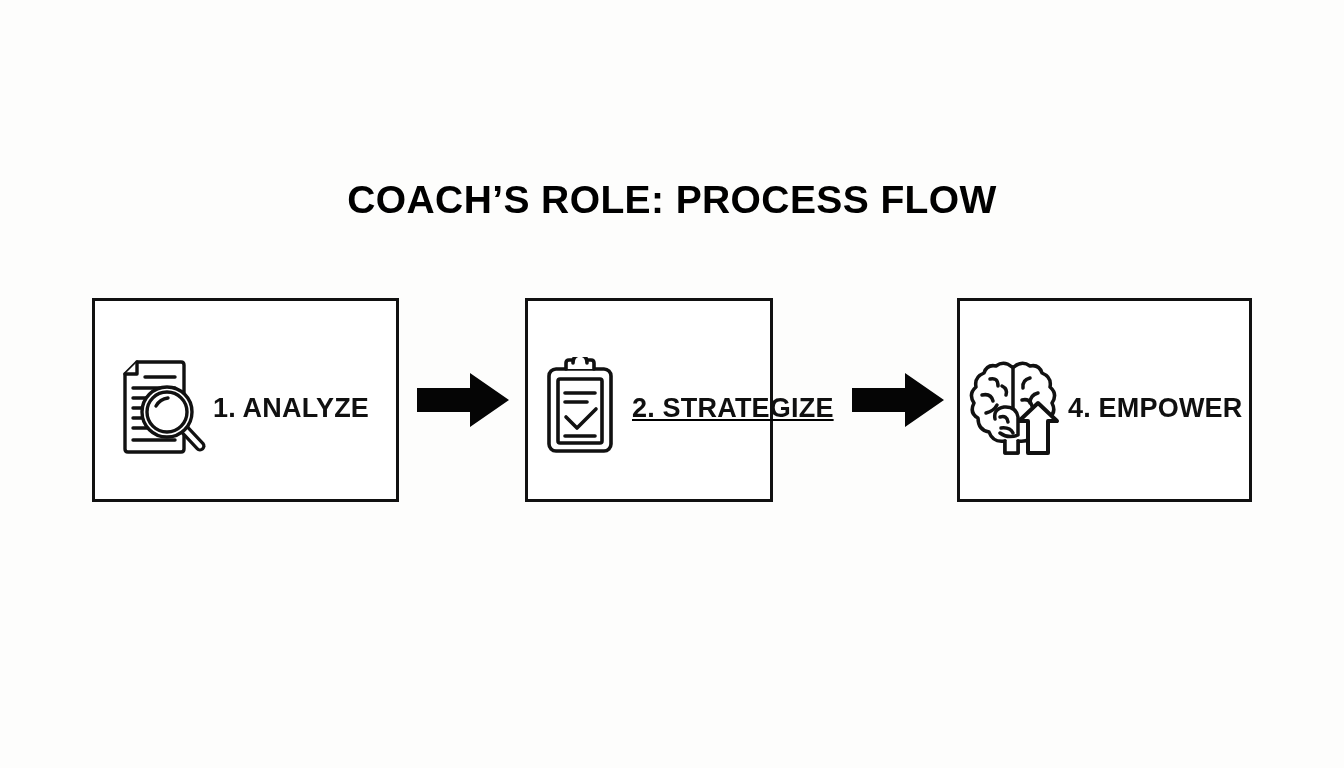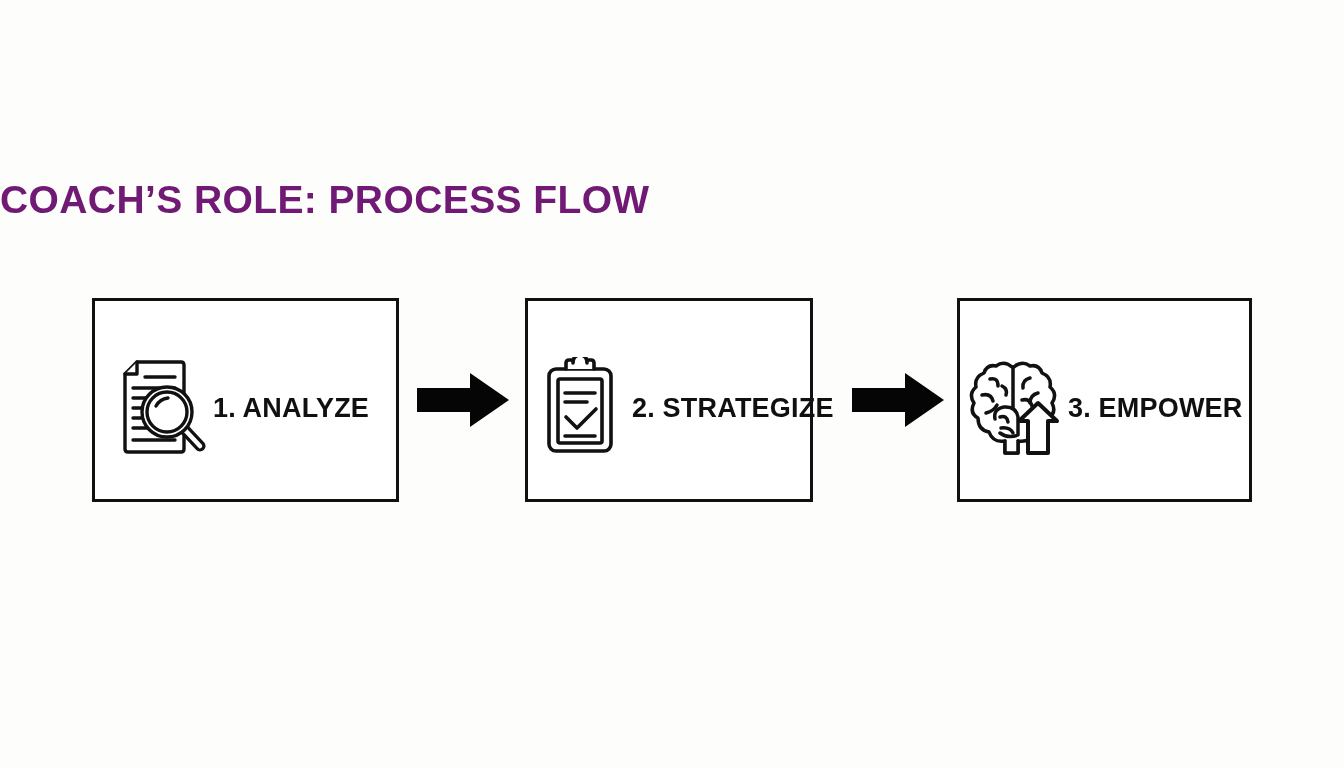"COACH’S ROLE: PROCESS FLOW" #title { color: #701a75 -> #000000; text-align: left -> center }
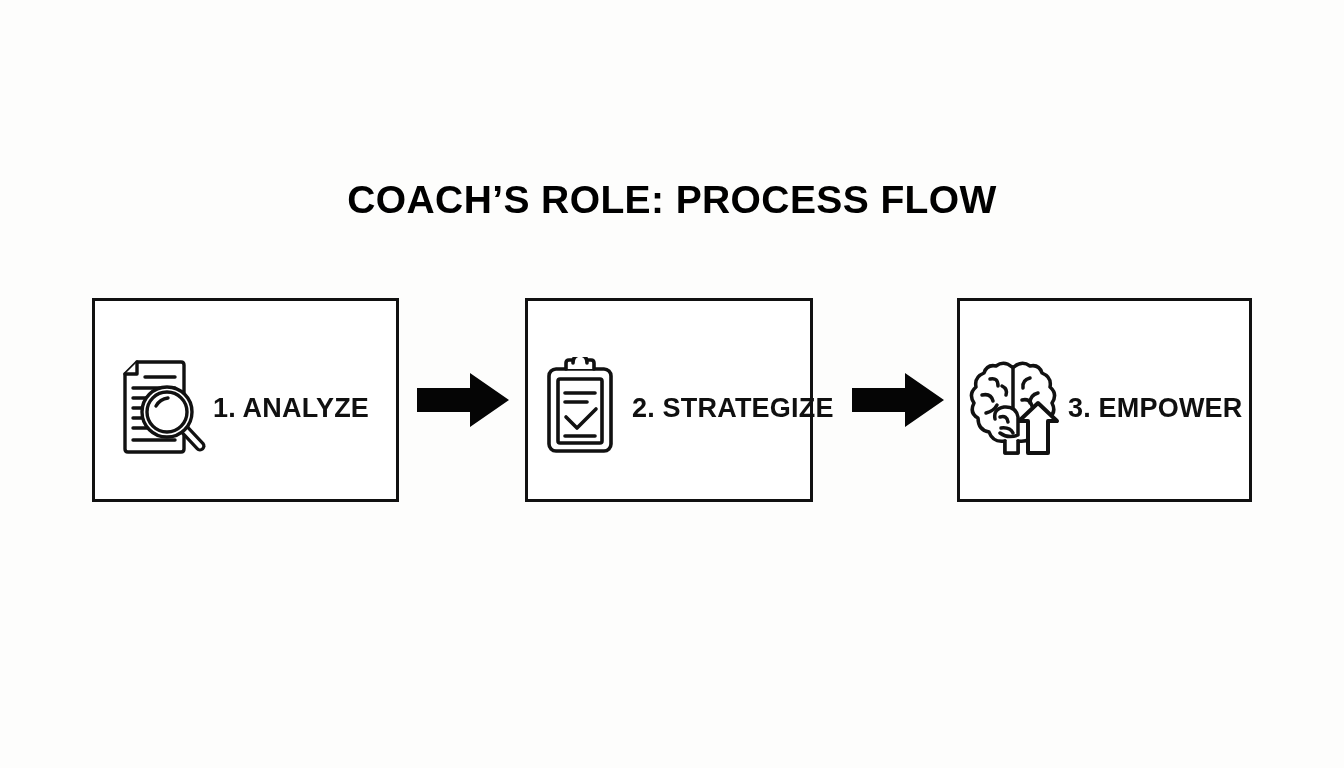"2. STRATEGIZE" #step-2 { text-decoration: none -> underline; width: 288px -> 248px }
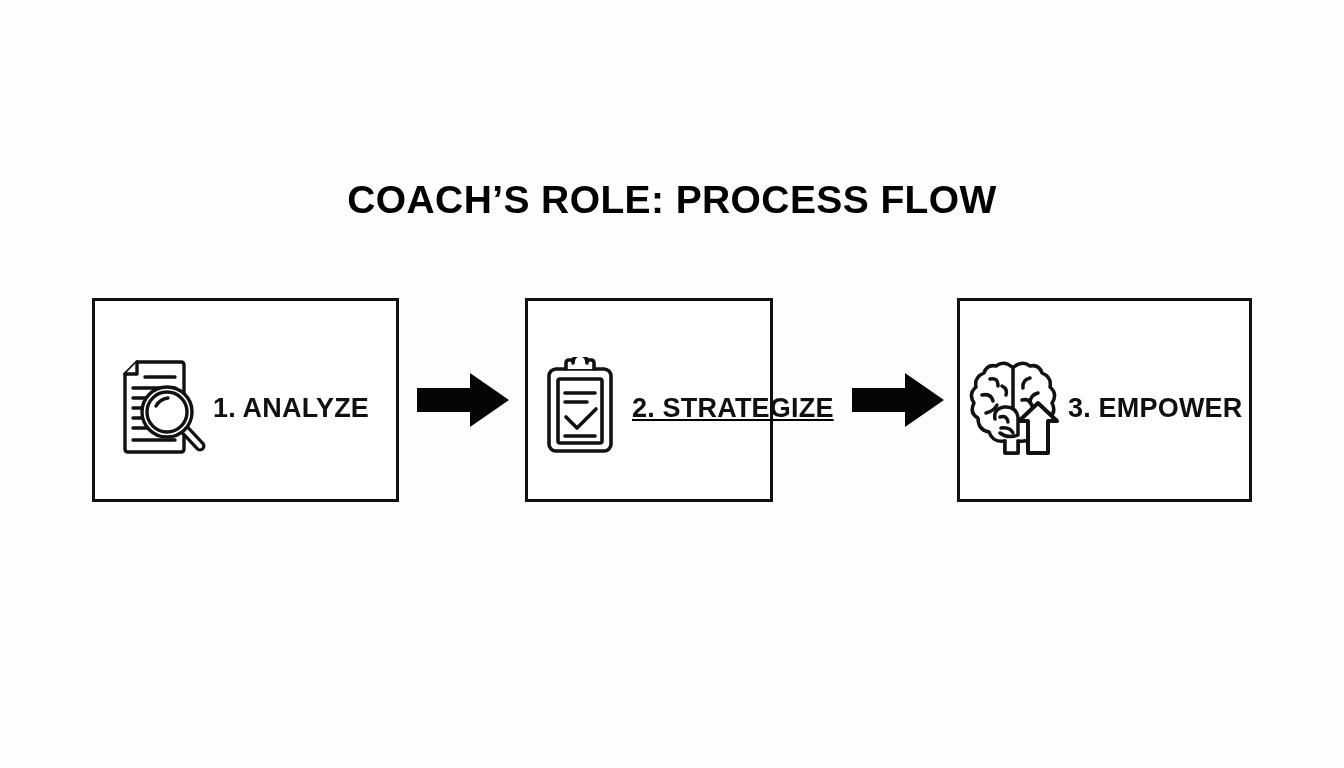"3. EMPOWER" div.step-label { text: 3 -> 4 }
